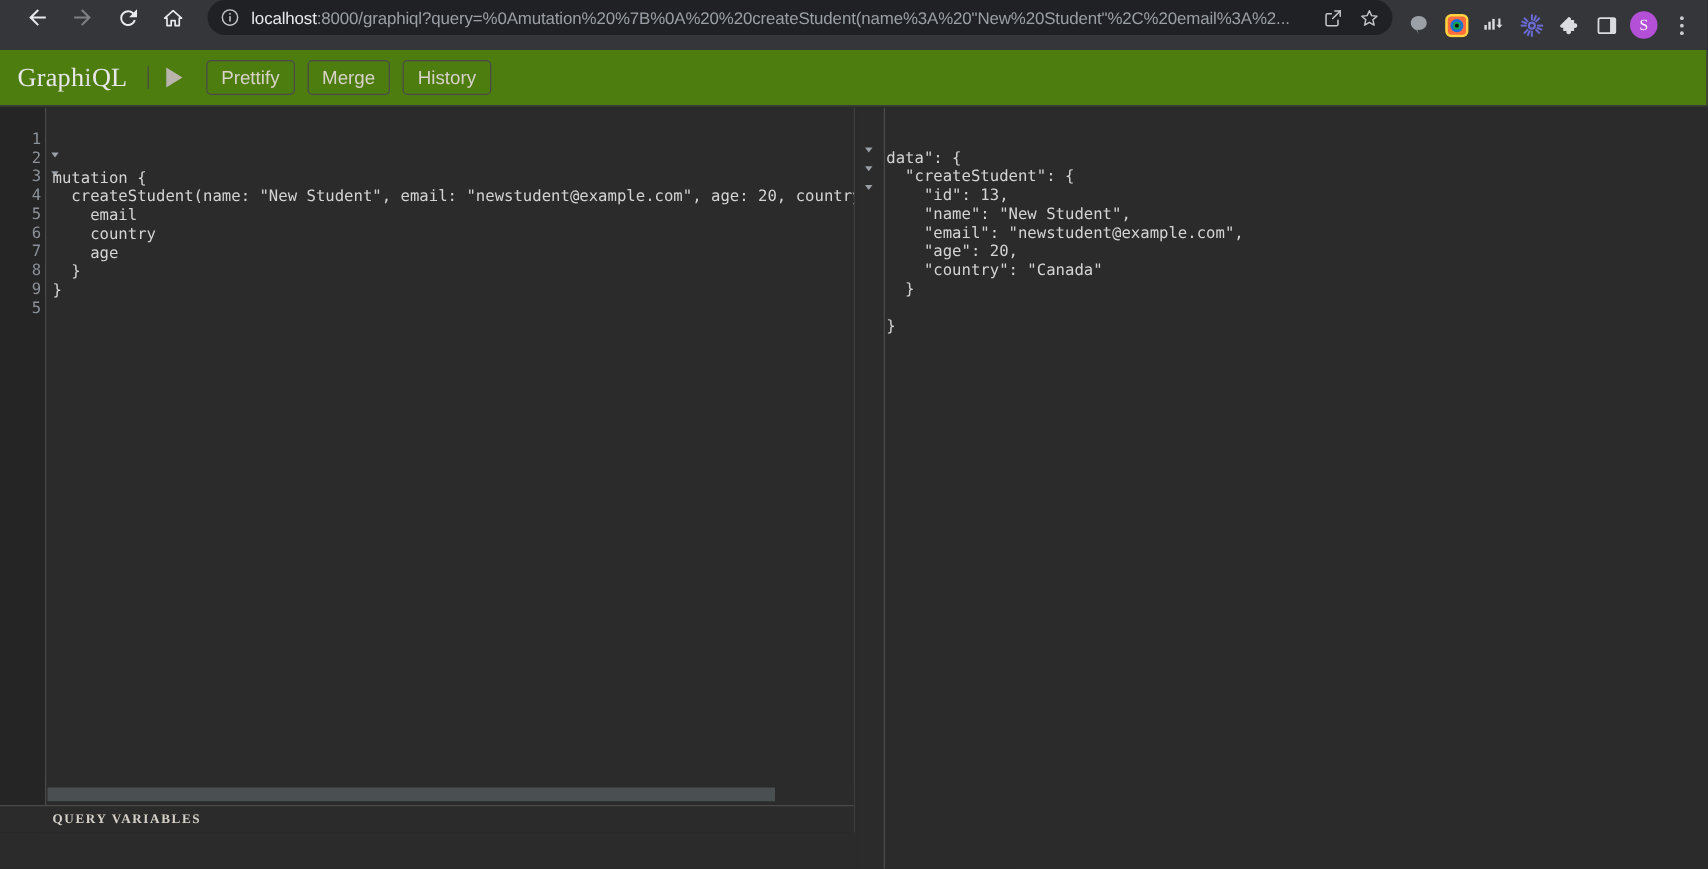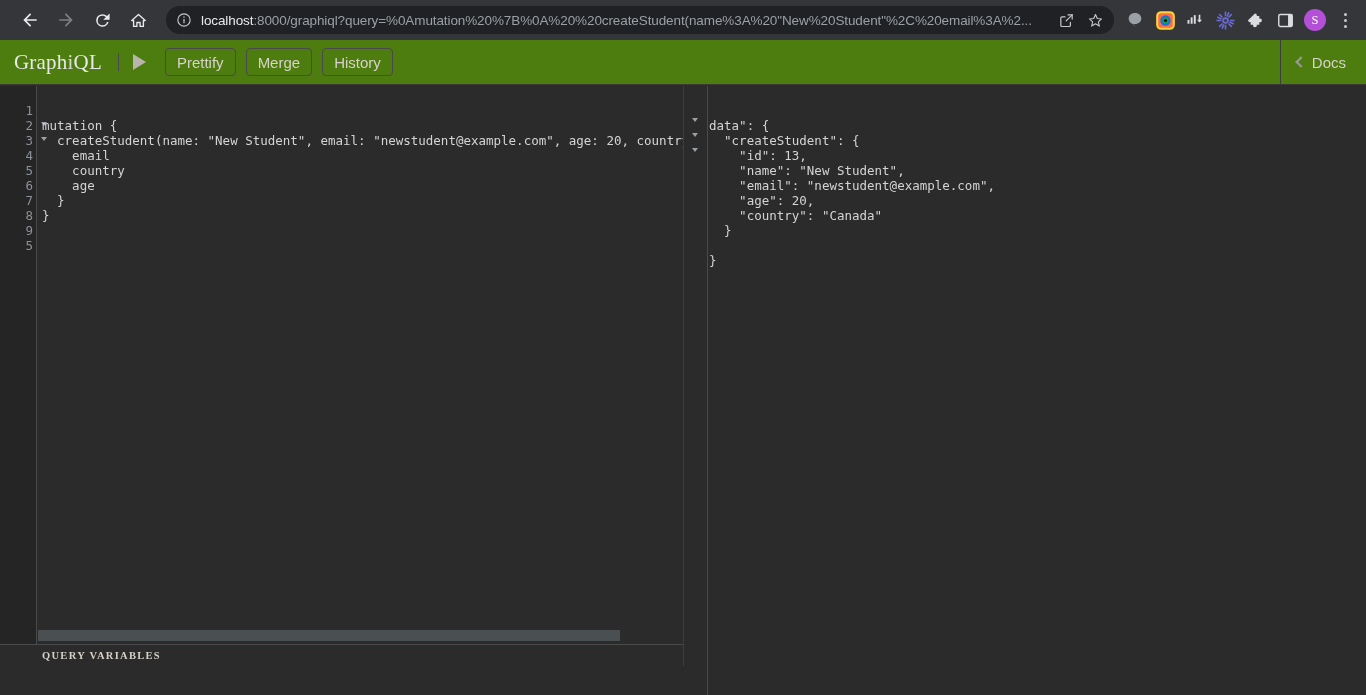"localhost:8000/graphiql?query=%0Amutatio" .browser-bar { align-items: center -> none }
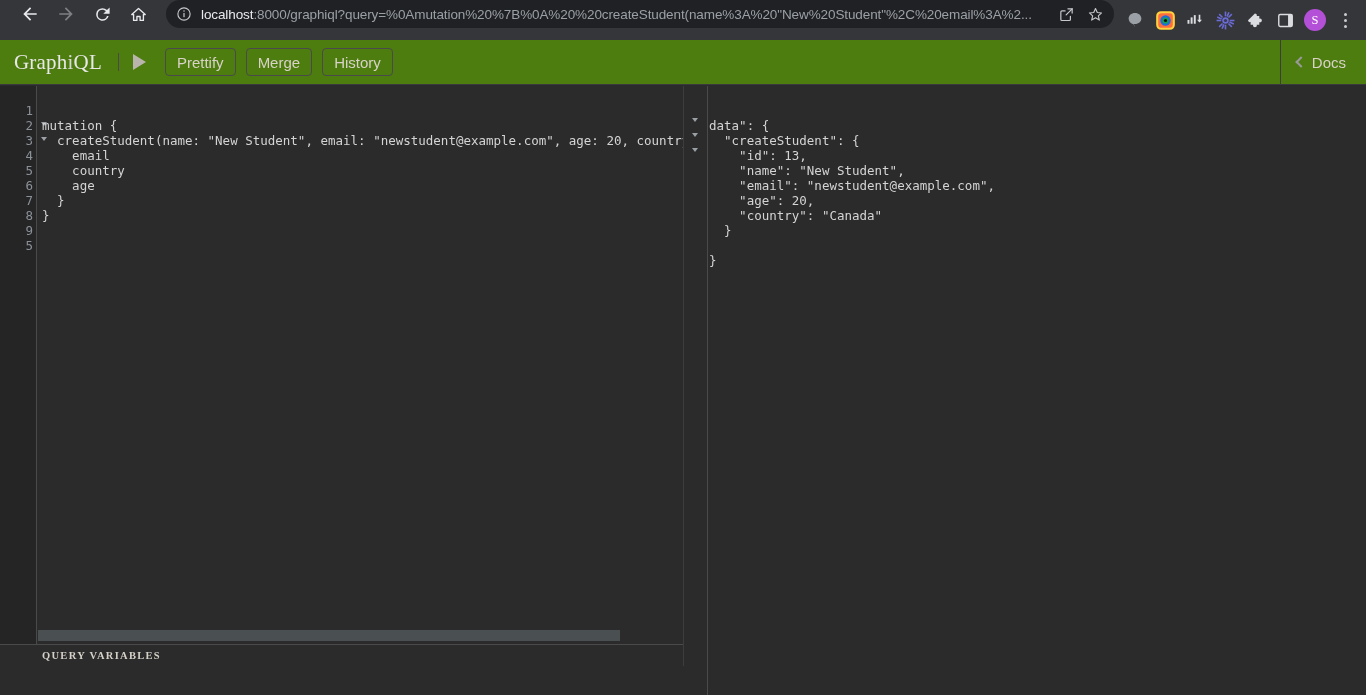"Docs" div.docs-btn { html: <div> <span></span> <span>Docs</span> </div> -> none }
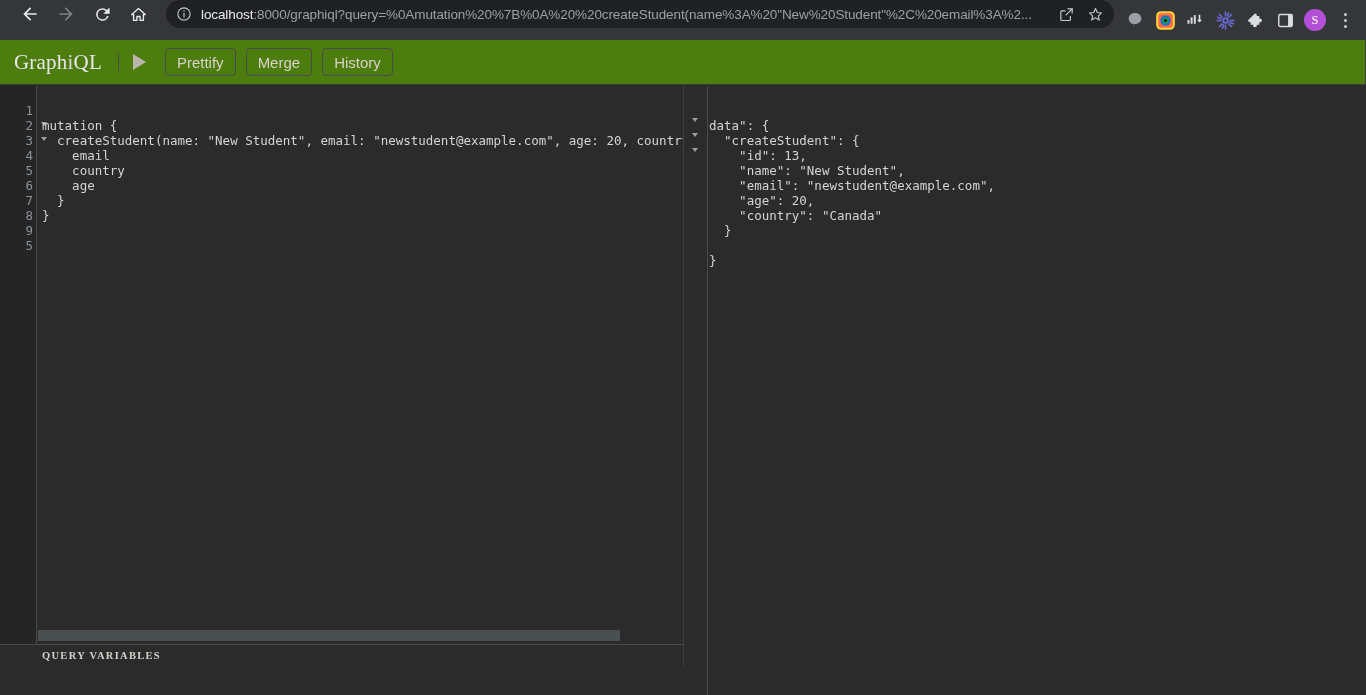"mutation {" .code-area { top: 0 -> 16px }
